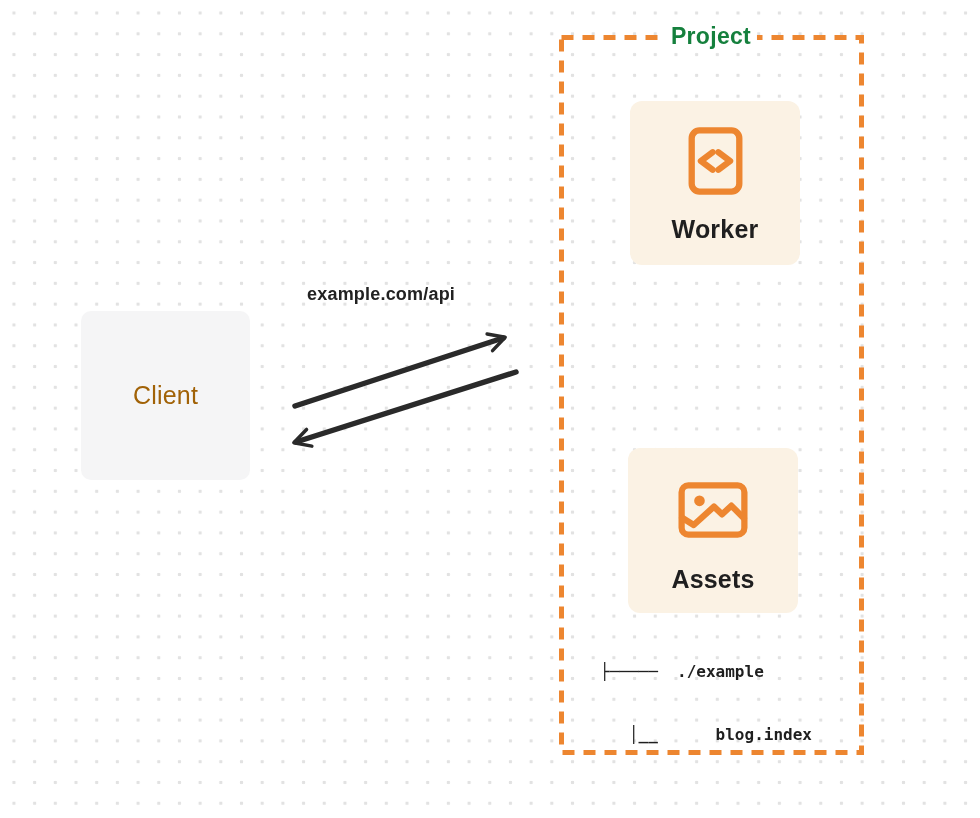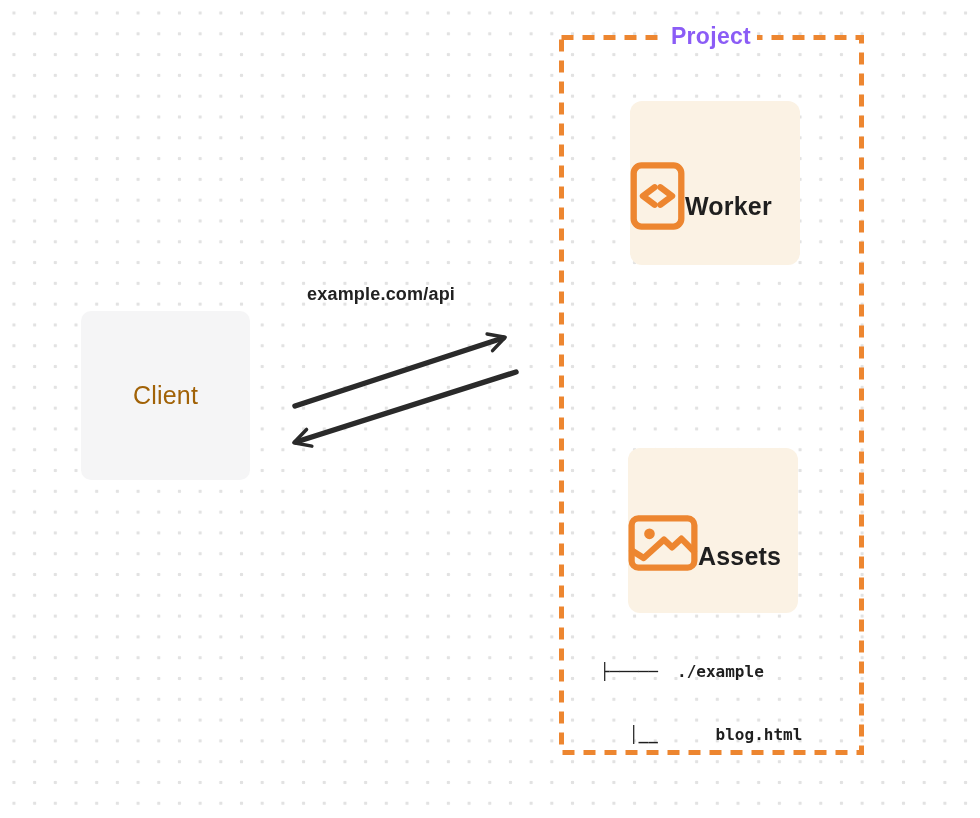"Project" .project-label { color: #8b5cf6 -> #15803d }
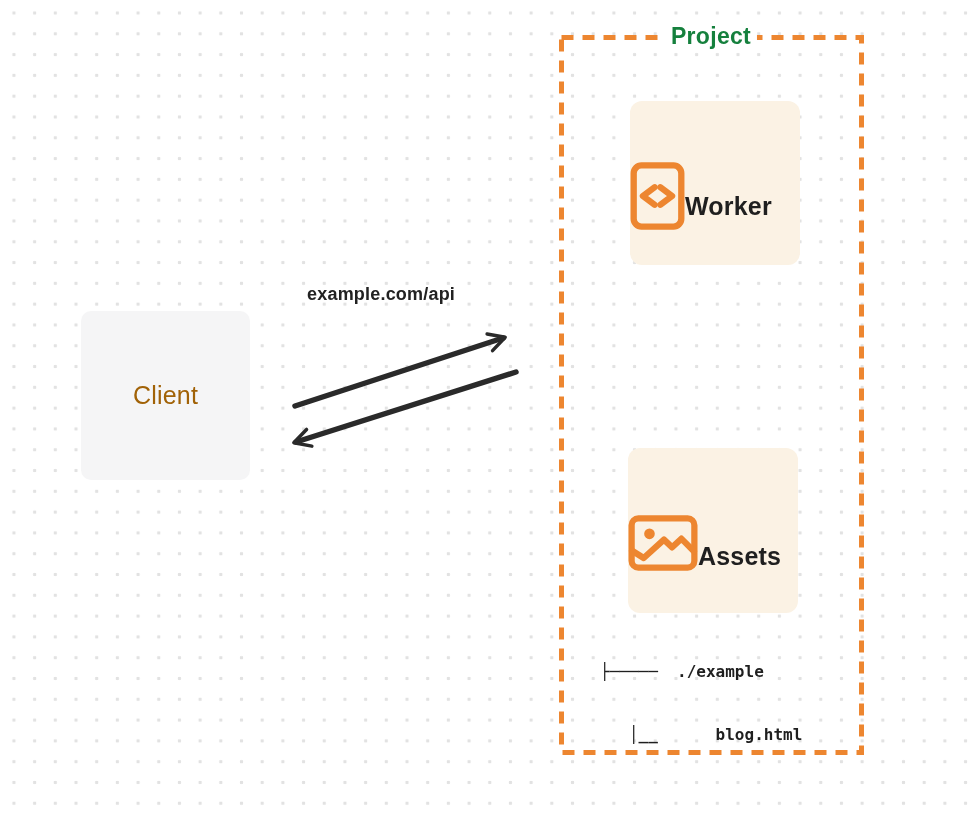"Worker" .card { flex-direction: row -> column }
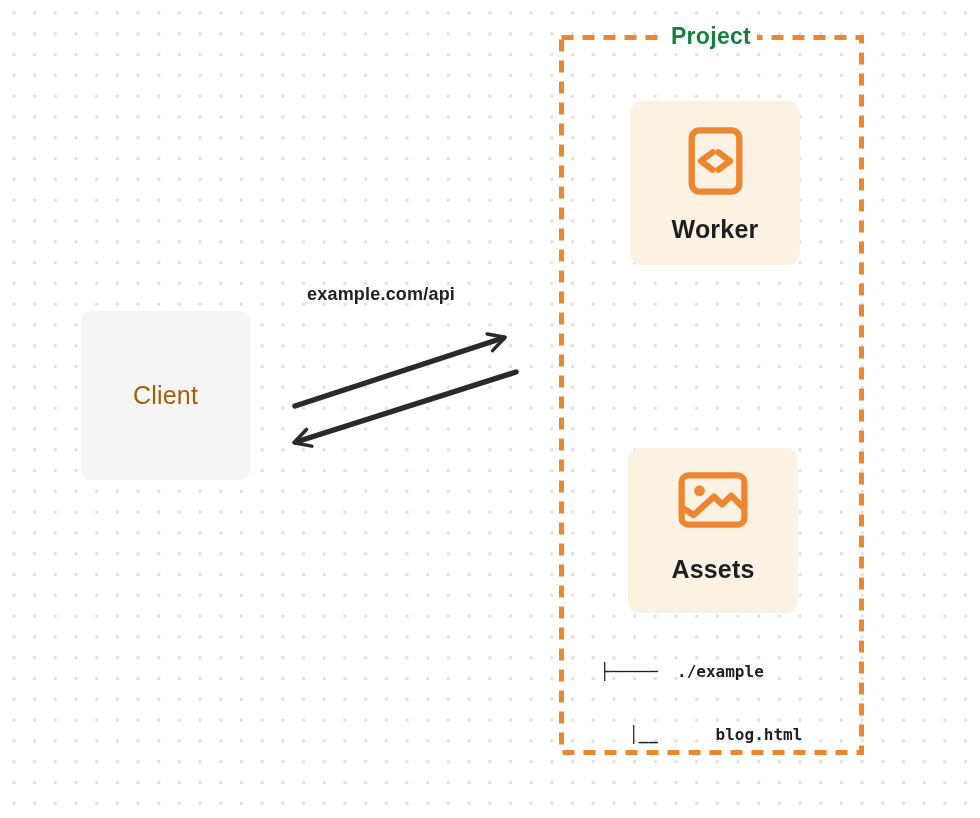"Assets" .card.assets { padding-top: 24px -> 34px }
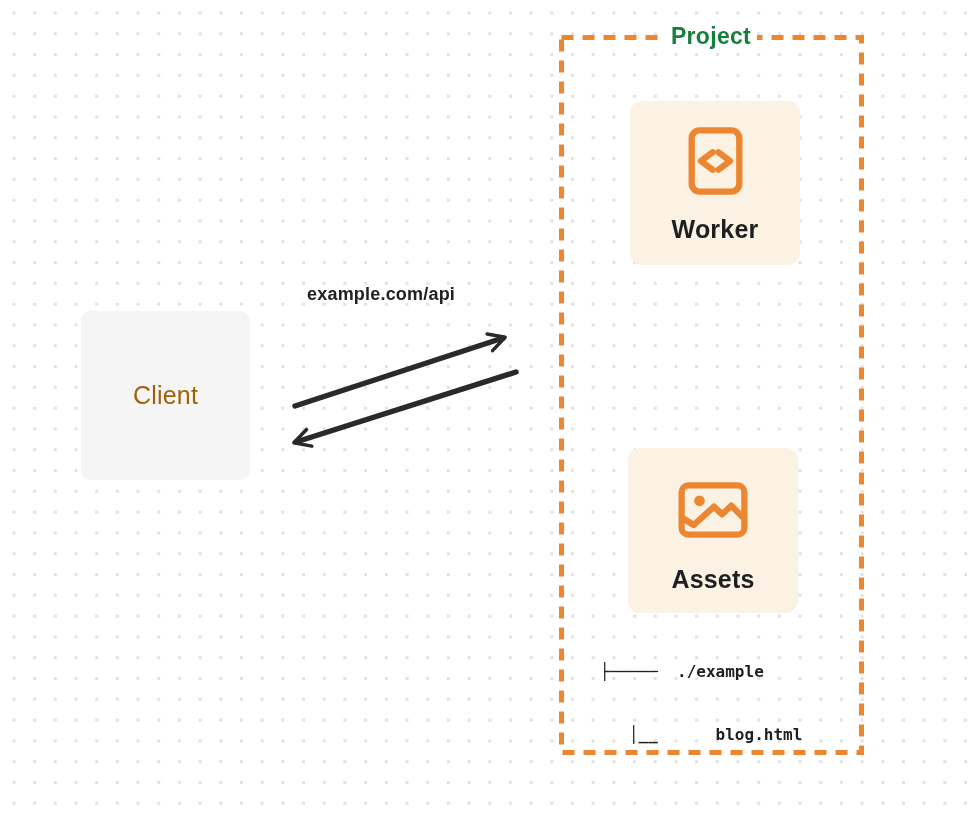"│__ blog.html" div { text: blog.html -> blog.index }
